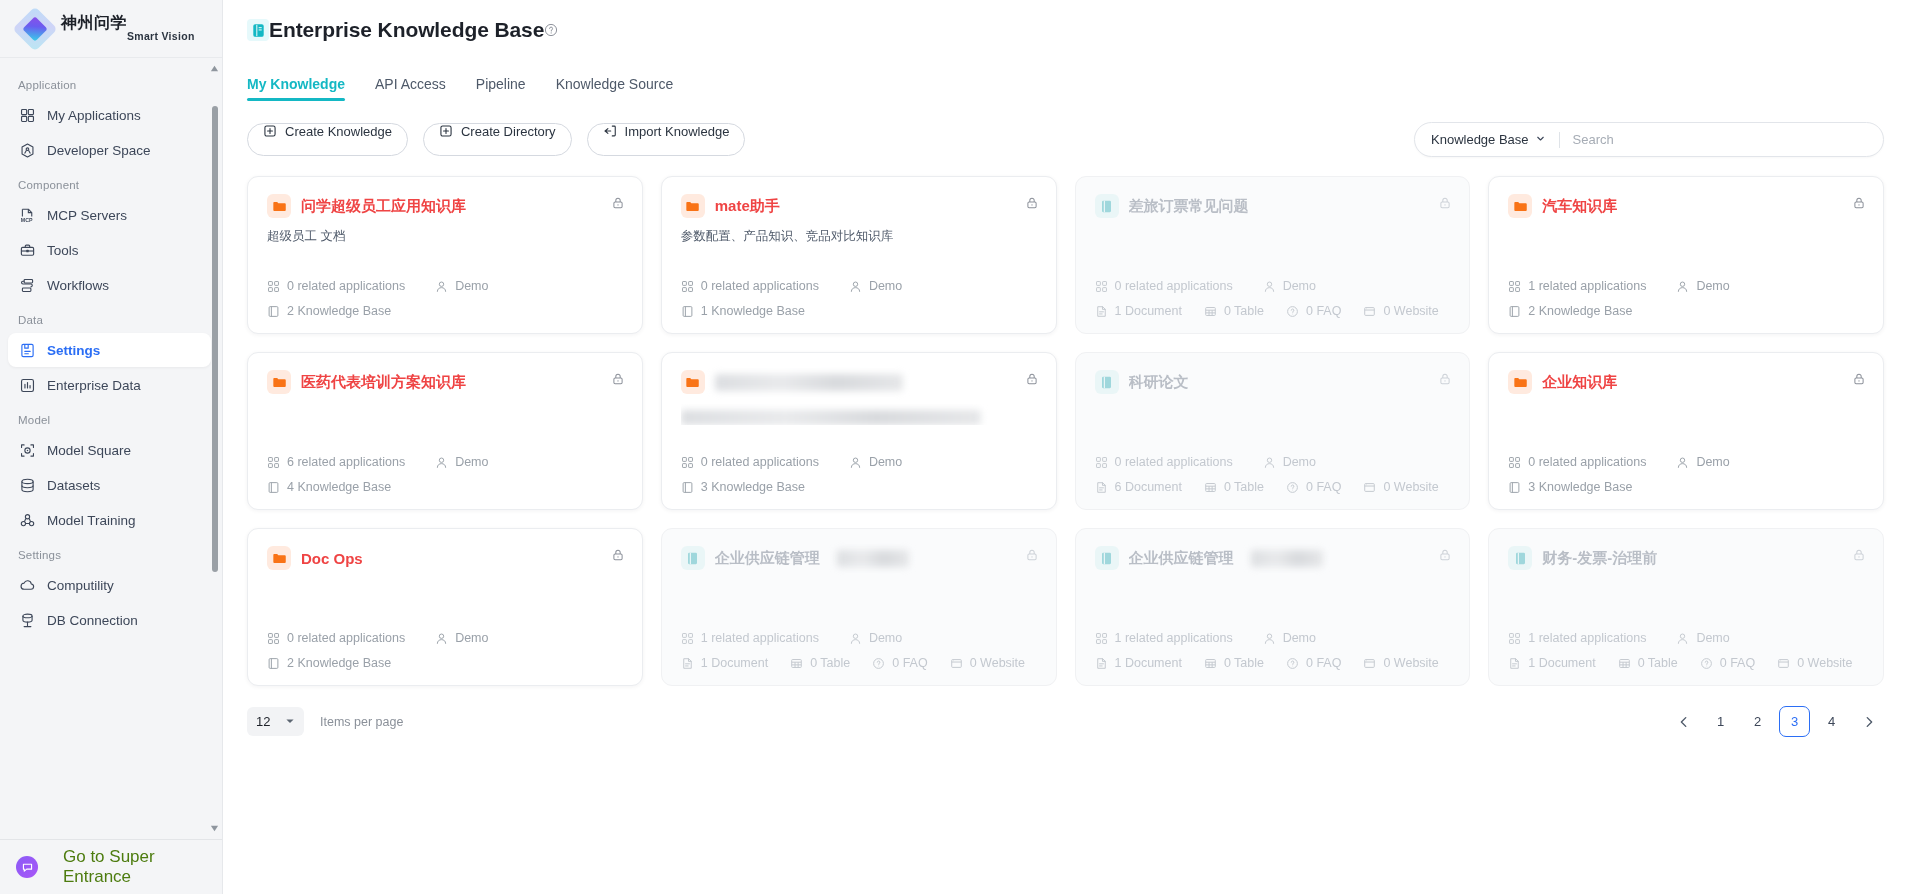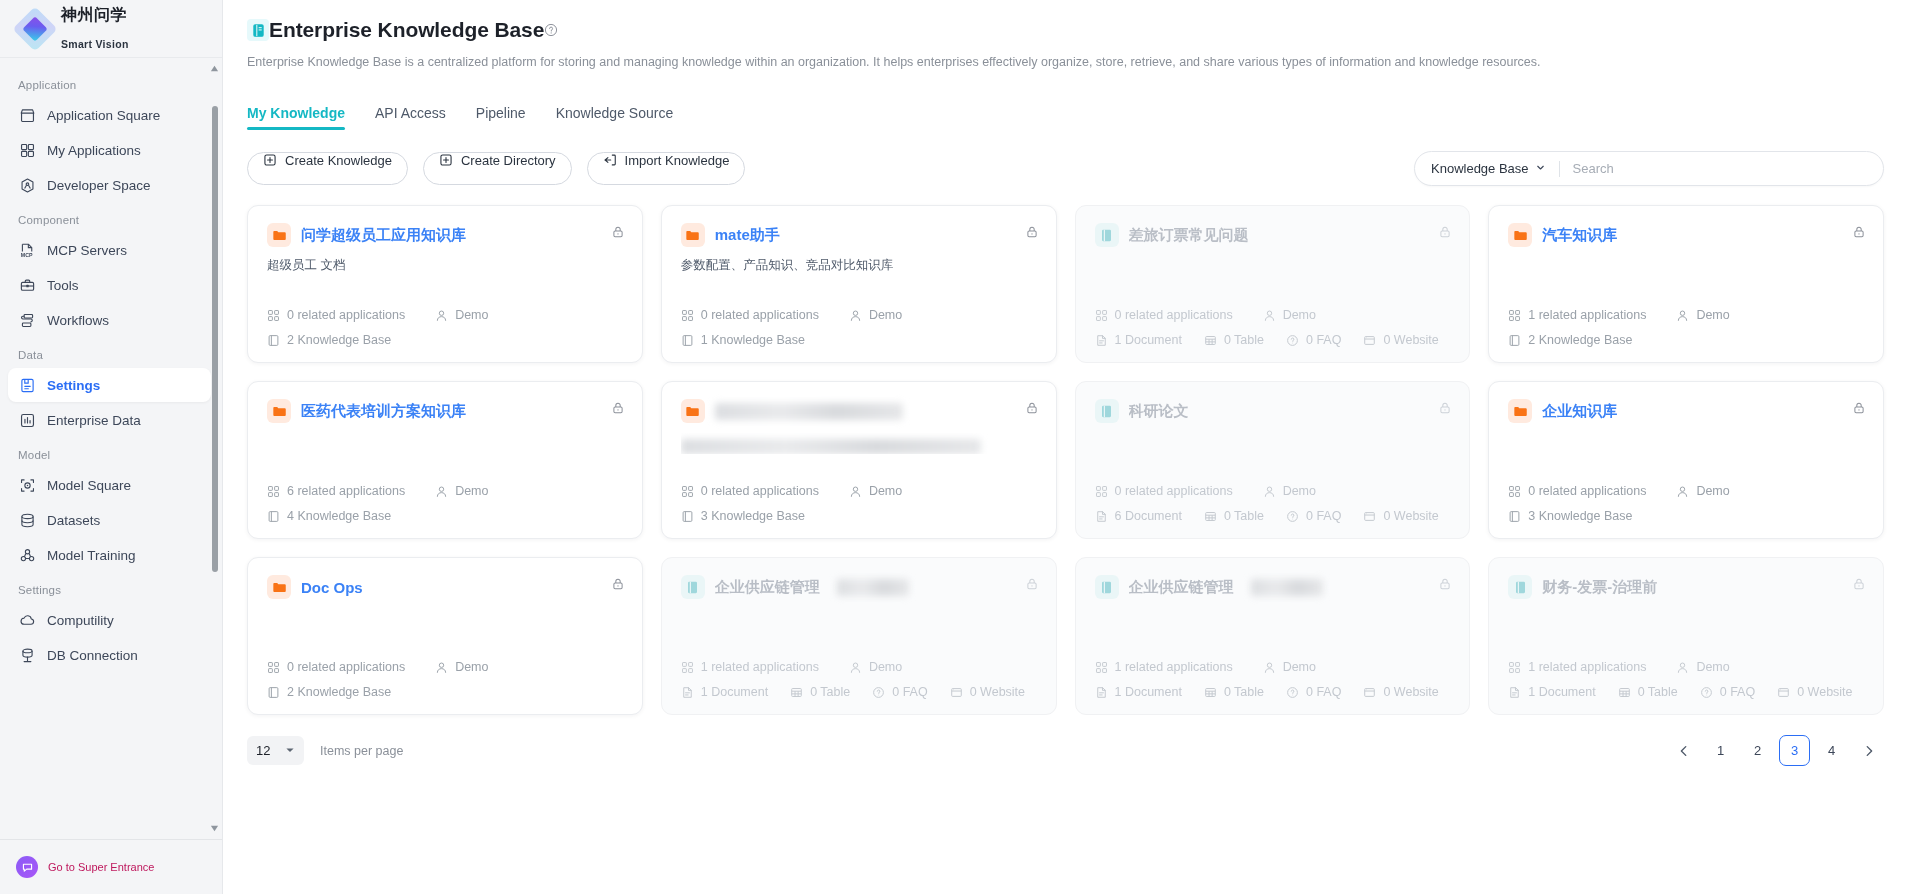"神州问学" .brand-text { flex-direction: column -> row }
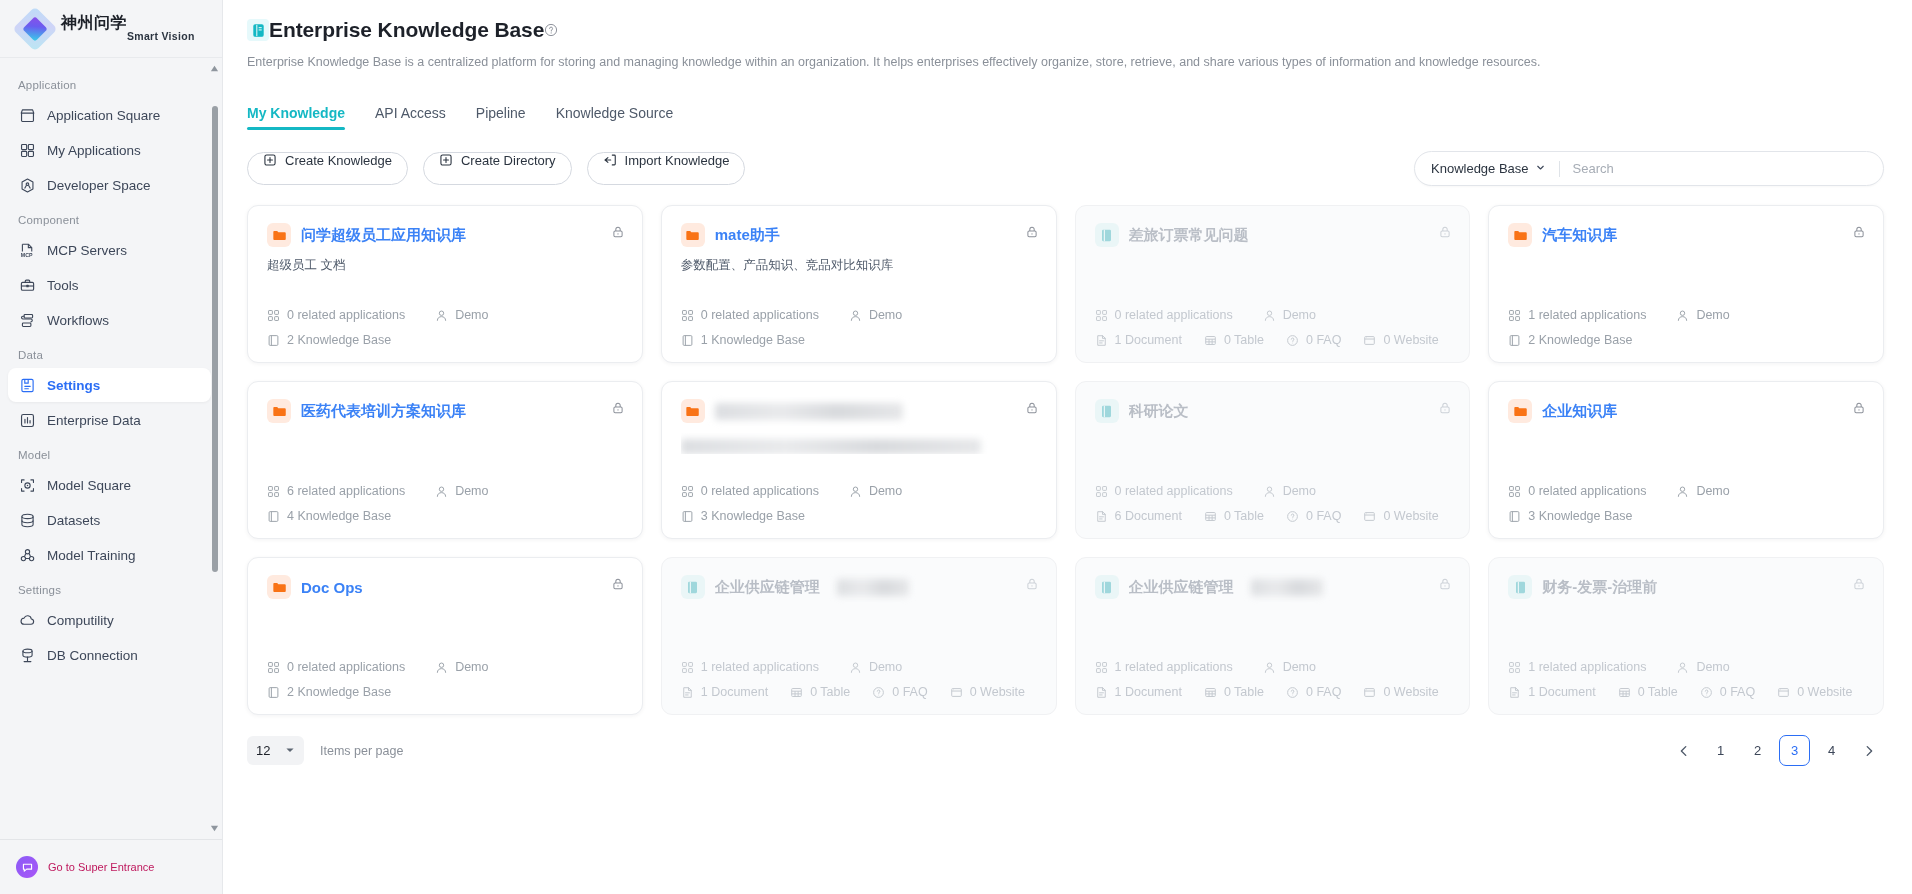"Enterprise Knowledge Base is a" p.page-desc { html: <p>Enterprise Knowledge Base is a centralized platform for storing and managing knowledge within an organization. It helps enterprises effectively organize, store, retrieve, and share various types of information and knowledge resources.</p> -> none }
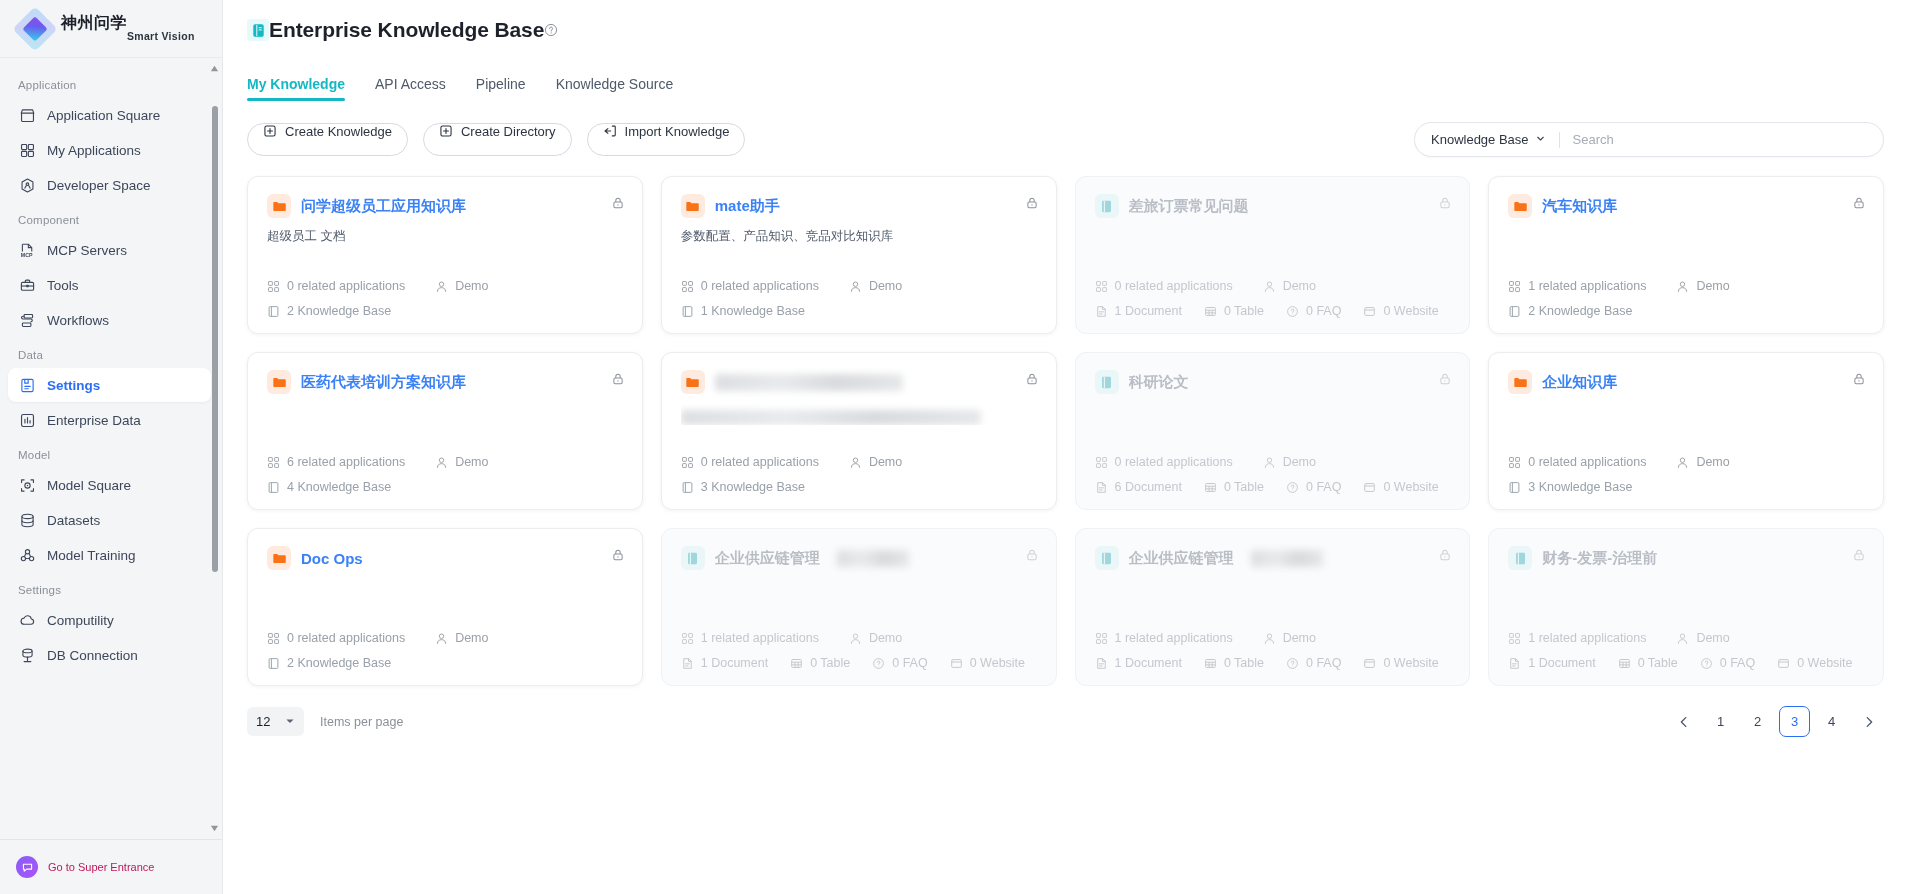"Application Square" div.nav-item { html: <div> <span> <svg> <path></path> <path></path> </svg> </span> <span>Application Square</span> </div> -> none }
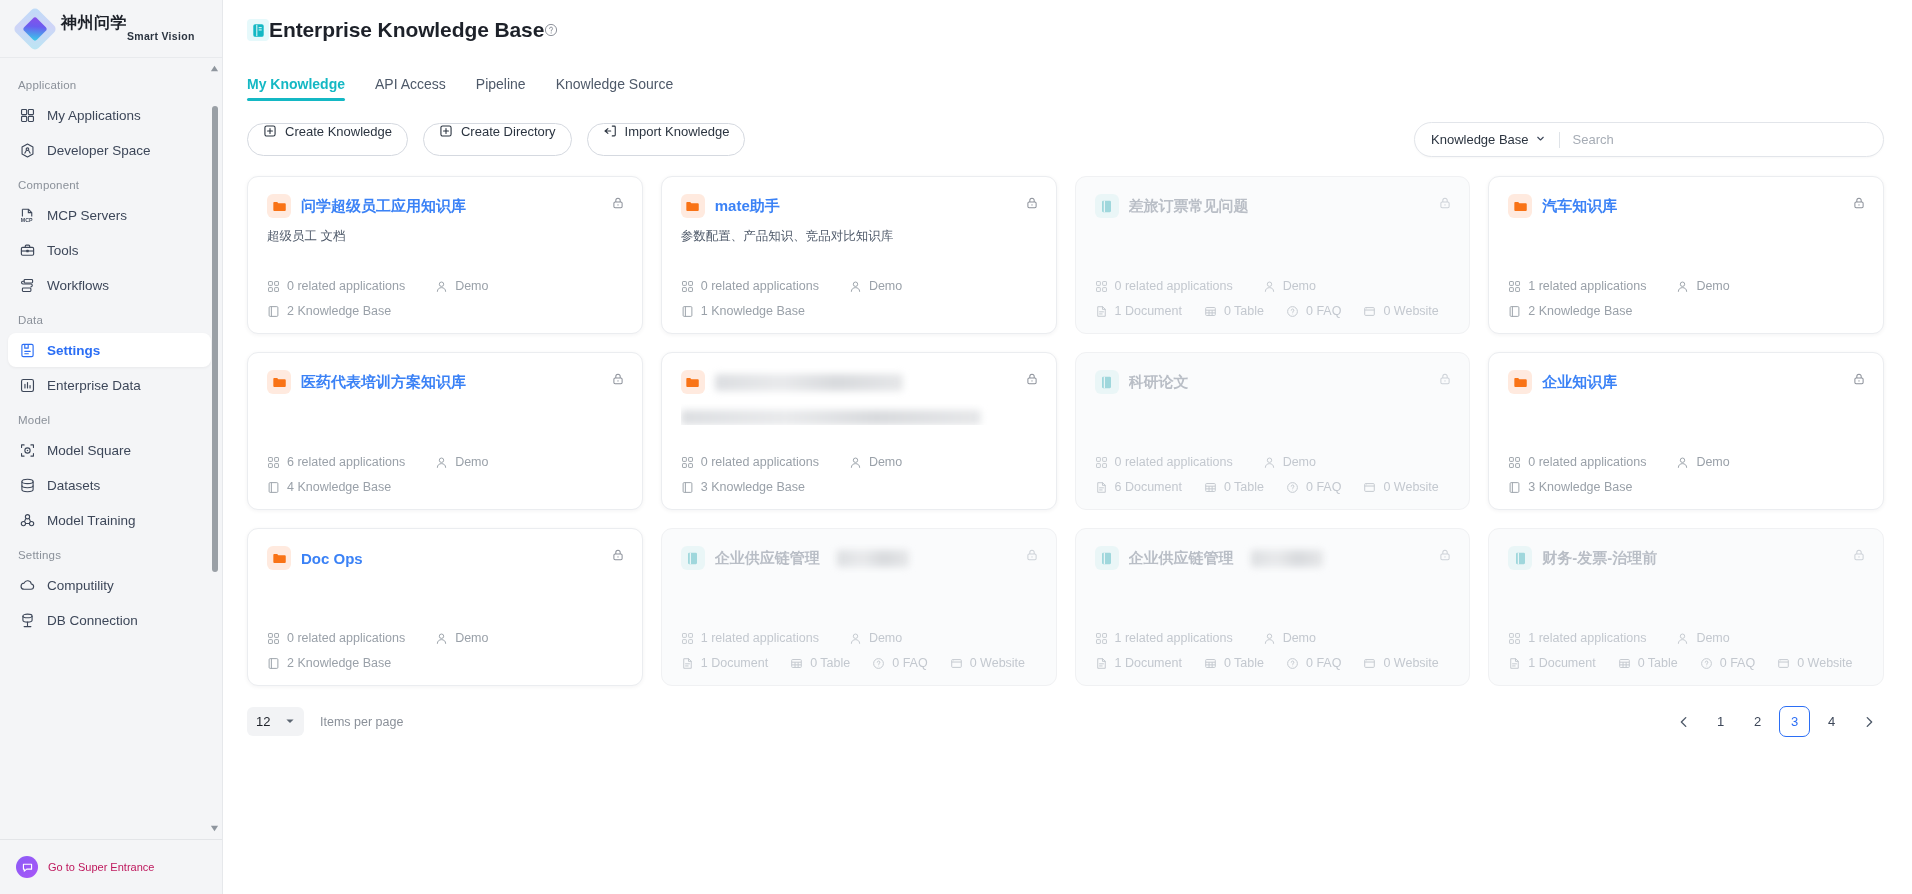"问学超级员工应用知识库" .card-title { color: #3b82f6 -> #ef4444 }
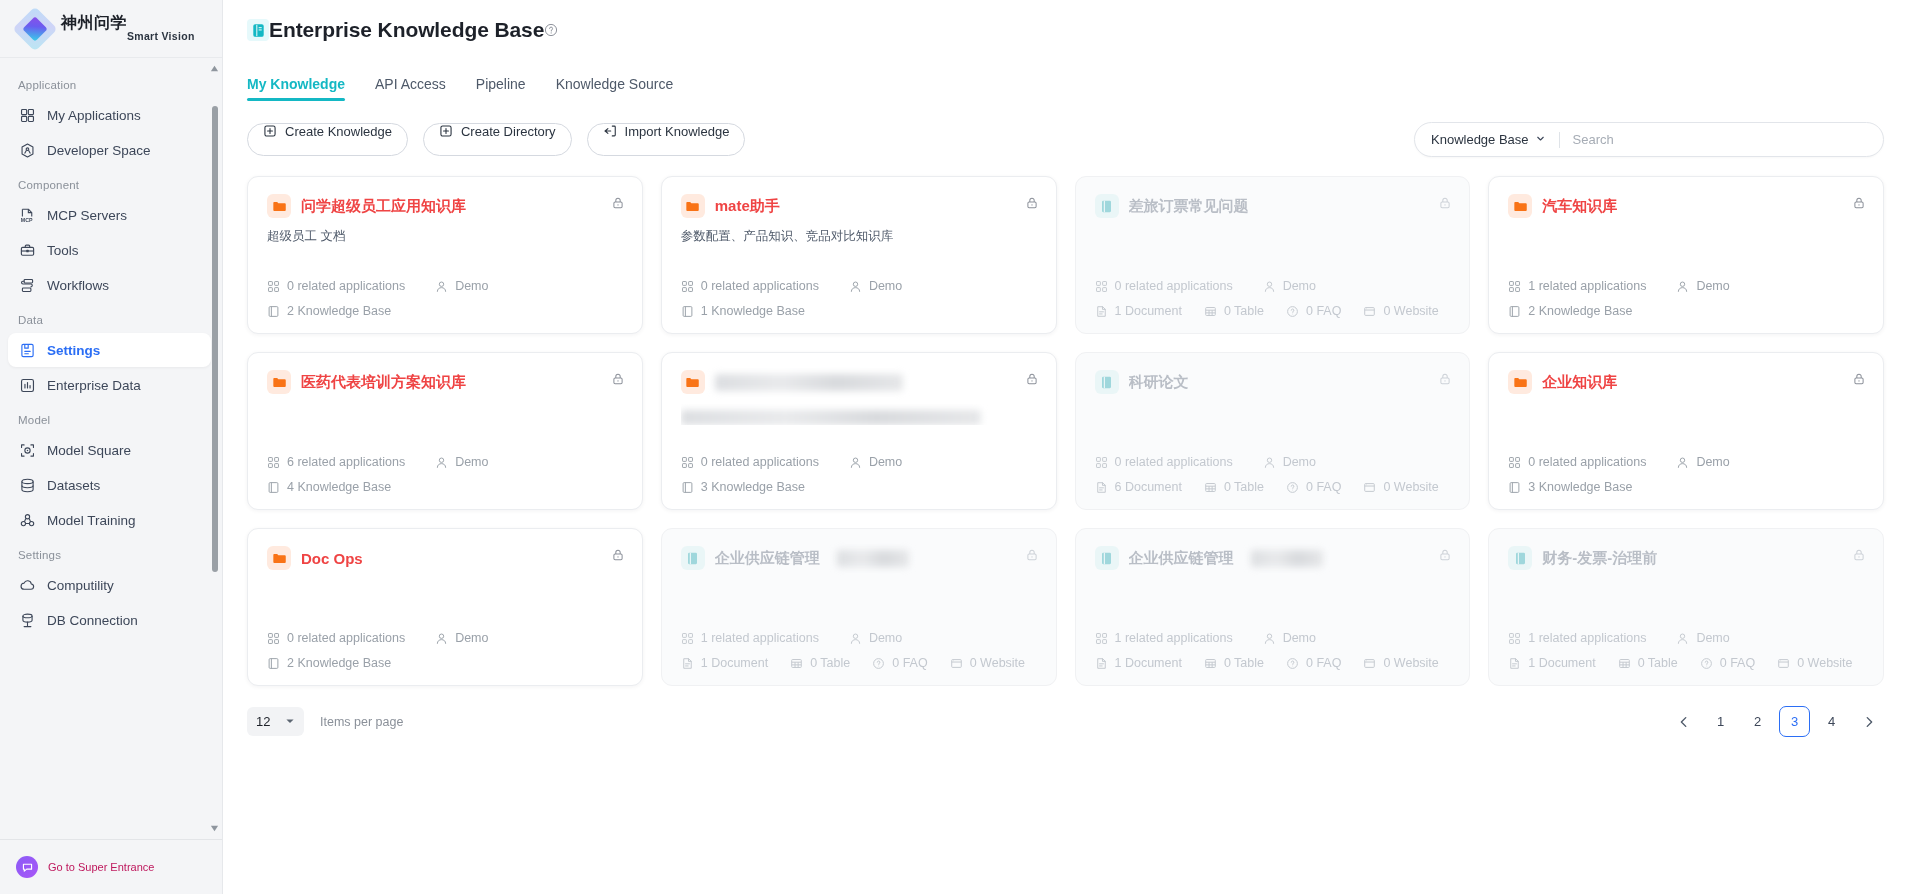"Go to Super Entrance" .se-label { color: #be185d -> #4d7c0f; font-size: 11px -> 17px; margin-left: none -> 15px }
